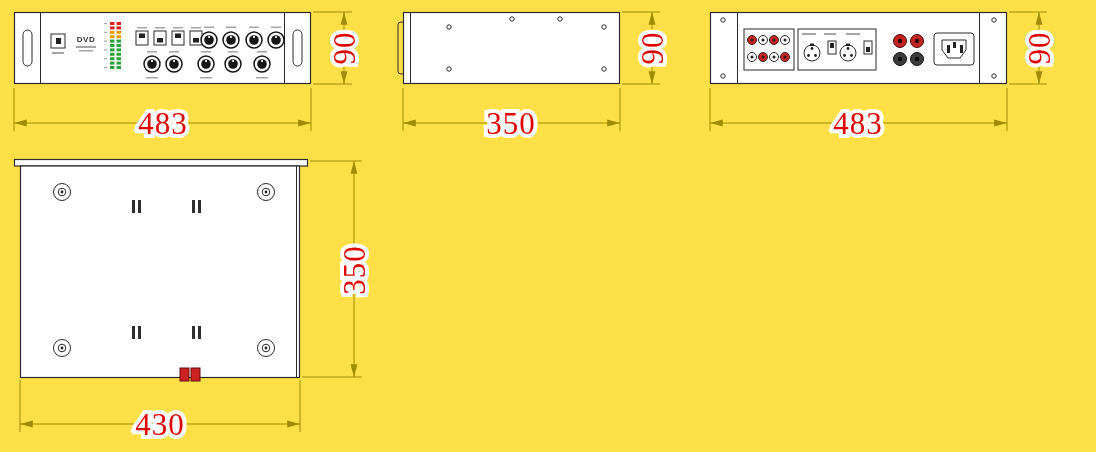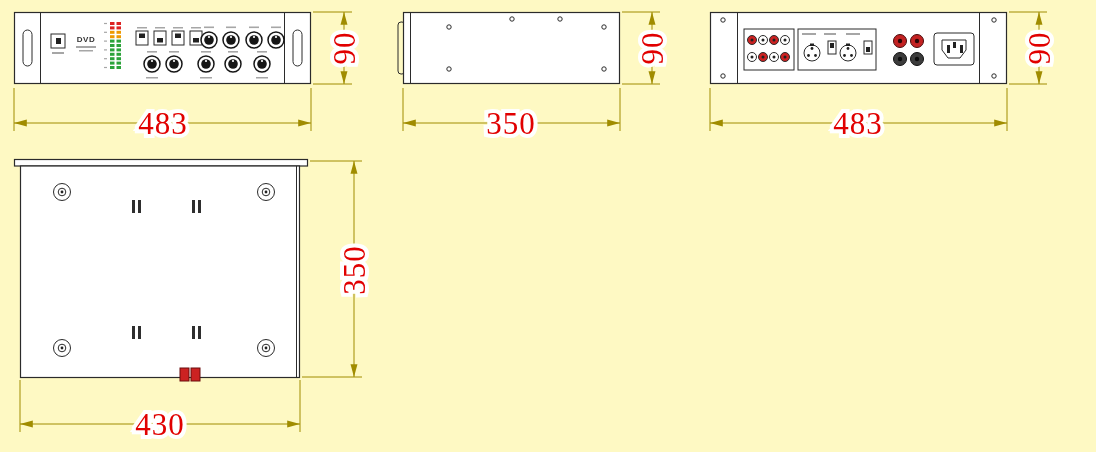"DVD" .canvas { background: #fef9c3 -> #fde047 }
